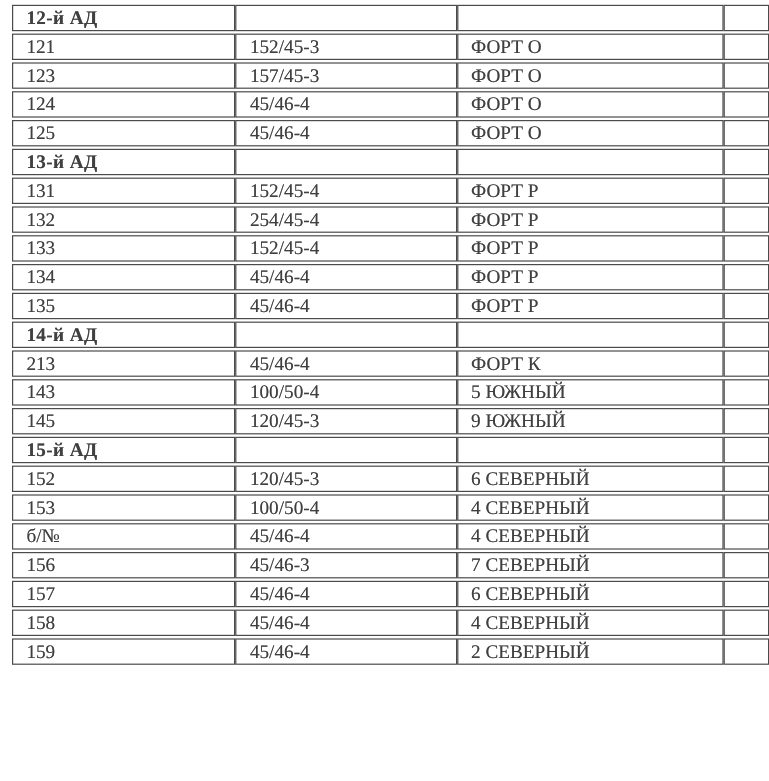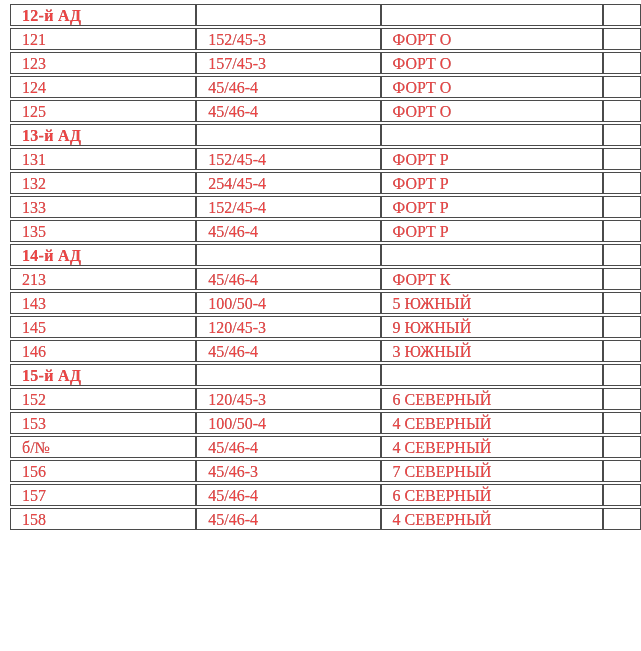"12-й АД" table.scan-table { color: #ef4444 -> #404040 }
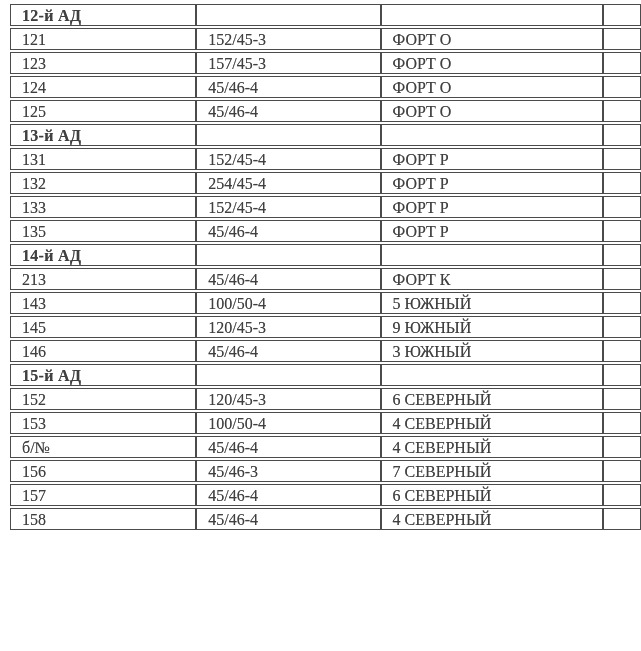"134" tr { html: none -> <tr> <td>134</td> <td>45/46-4</td> <td>ФОРТ Р</td> <td></td> </tr> }
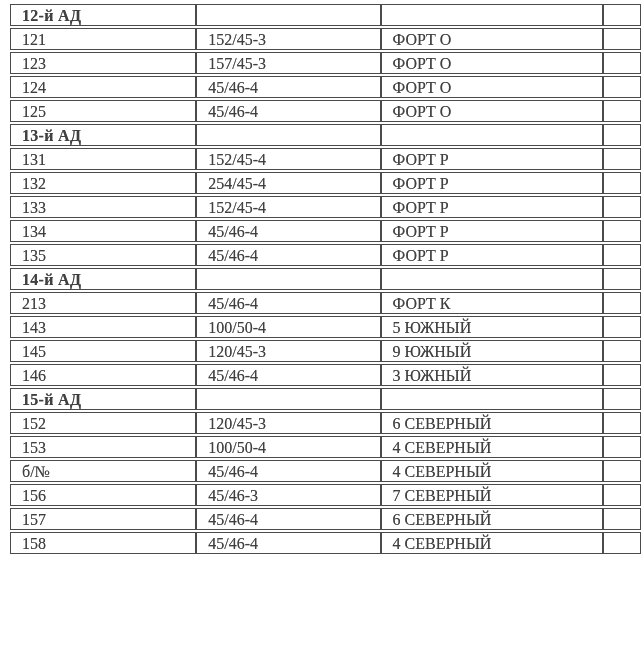"146" tr { html: <tr> <td>146</td> <td>45/46-4</td> <td>3 ЮЖНЫЙ</td> <td></td> </tr> -> none }
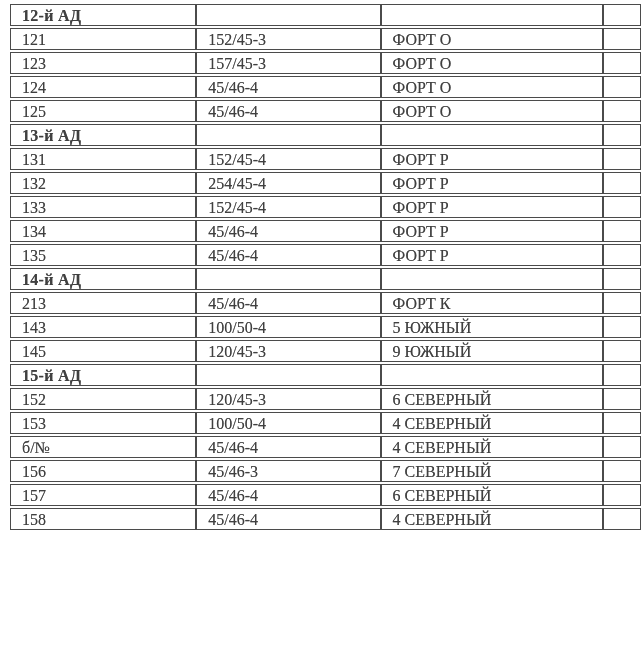"159" tr { html: none -> <tr> <td>159</td> <td>45/46-4</td> <td>2 СЕВЕРНЫЙ</td> <td></td> </tr> }
